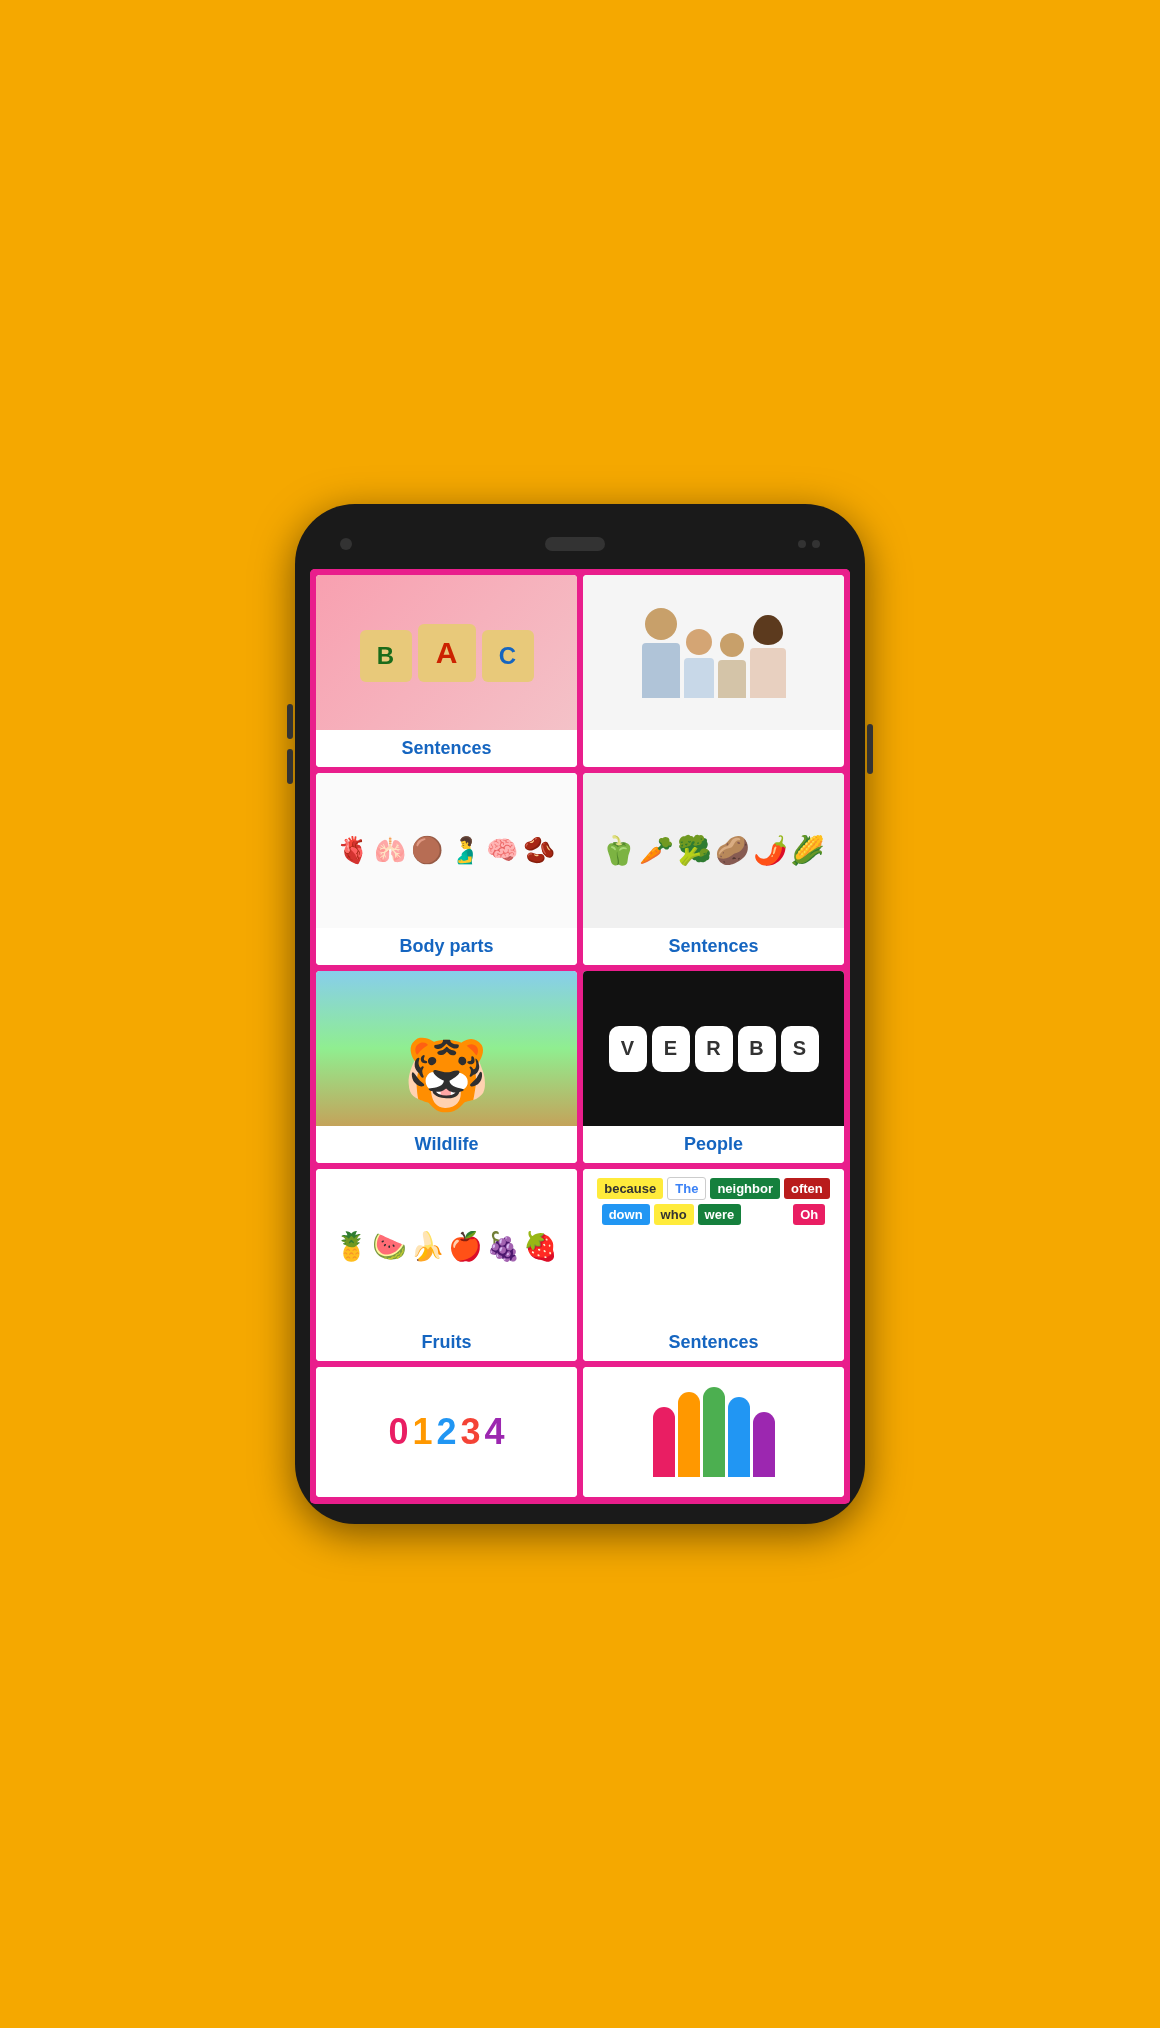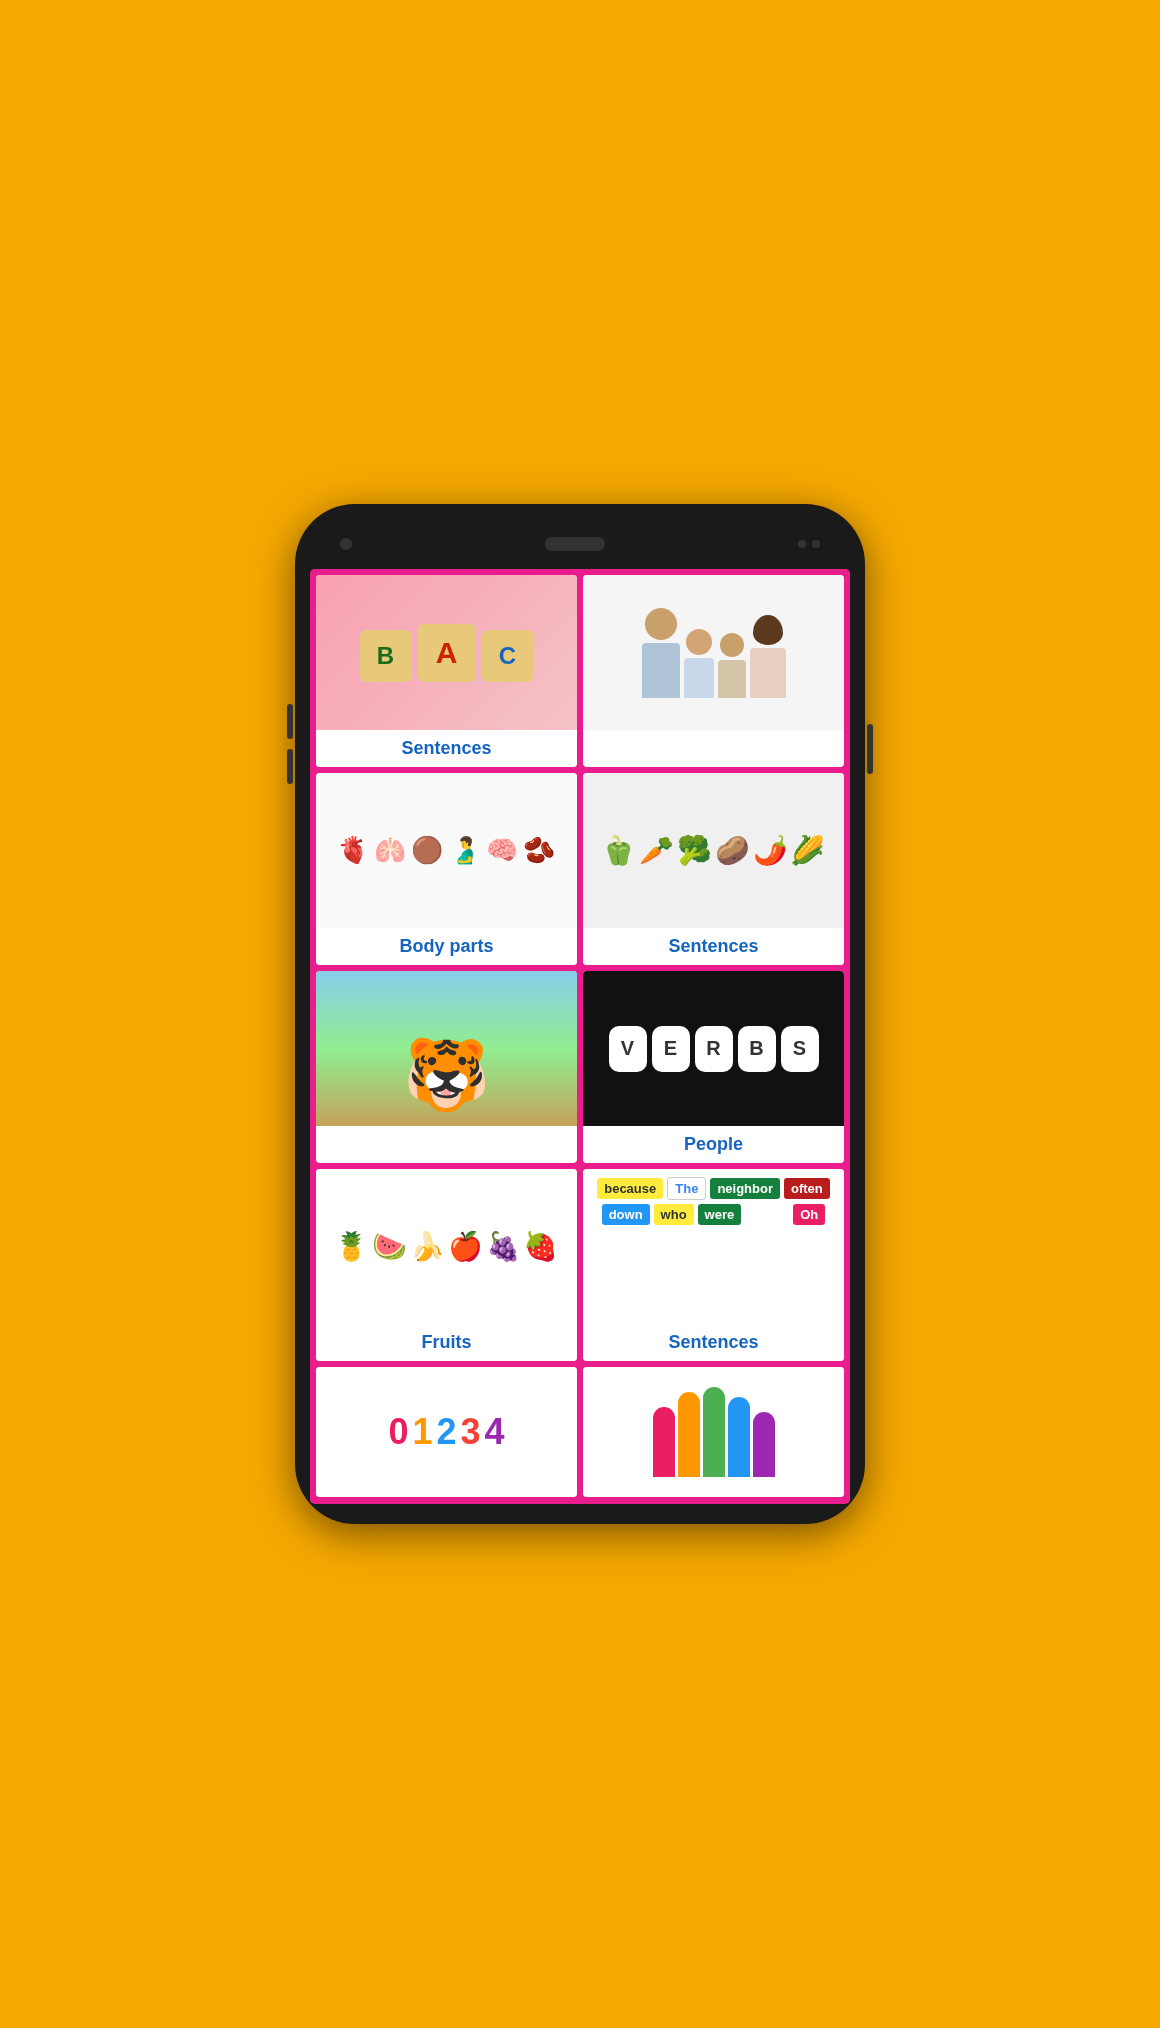"Wildlife" div.grid-item-label { html: none -> <div>Wildlife</div> }
